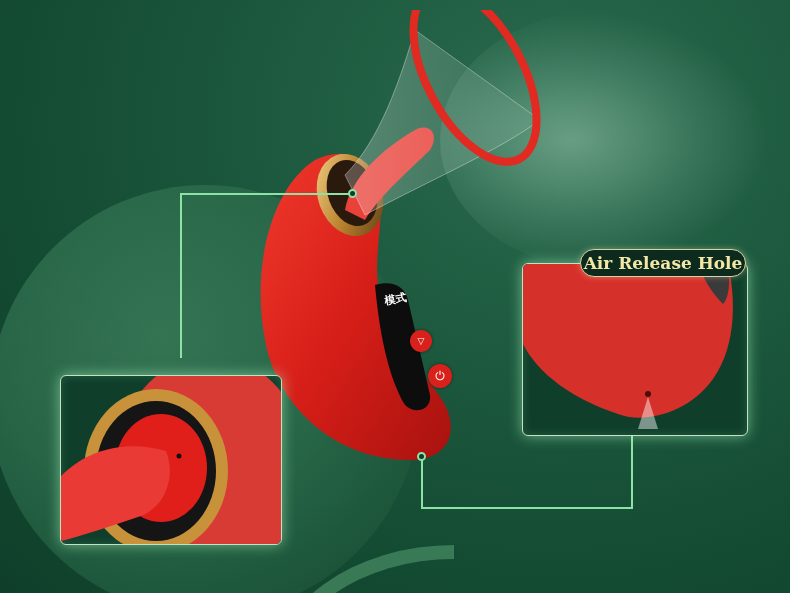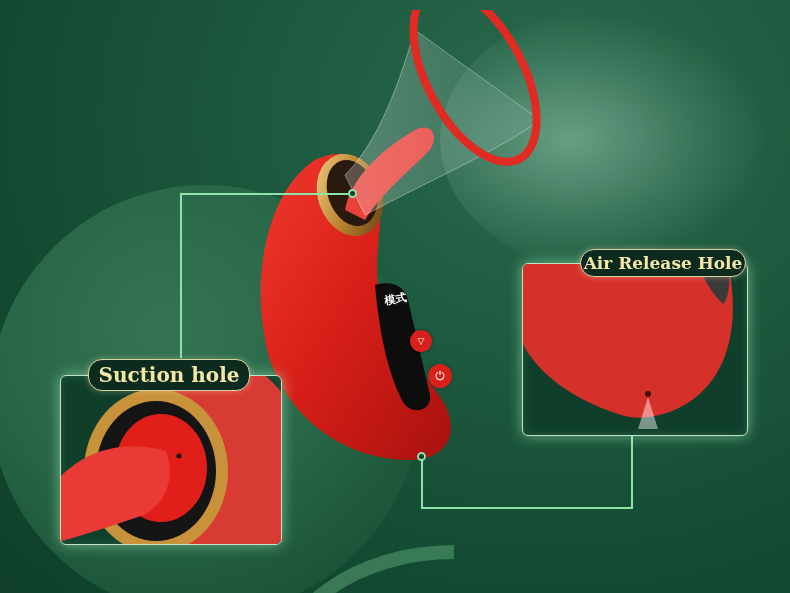"Suction hole" div.label-pill { html: <div> <span>Suction hole</span> </div> -> none }
